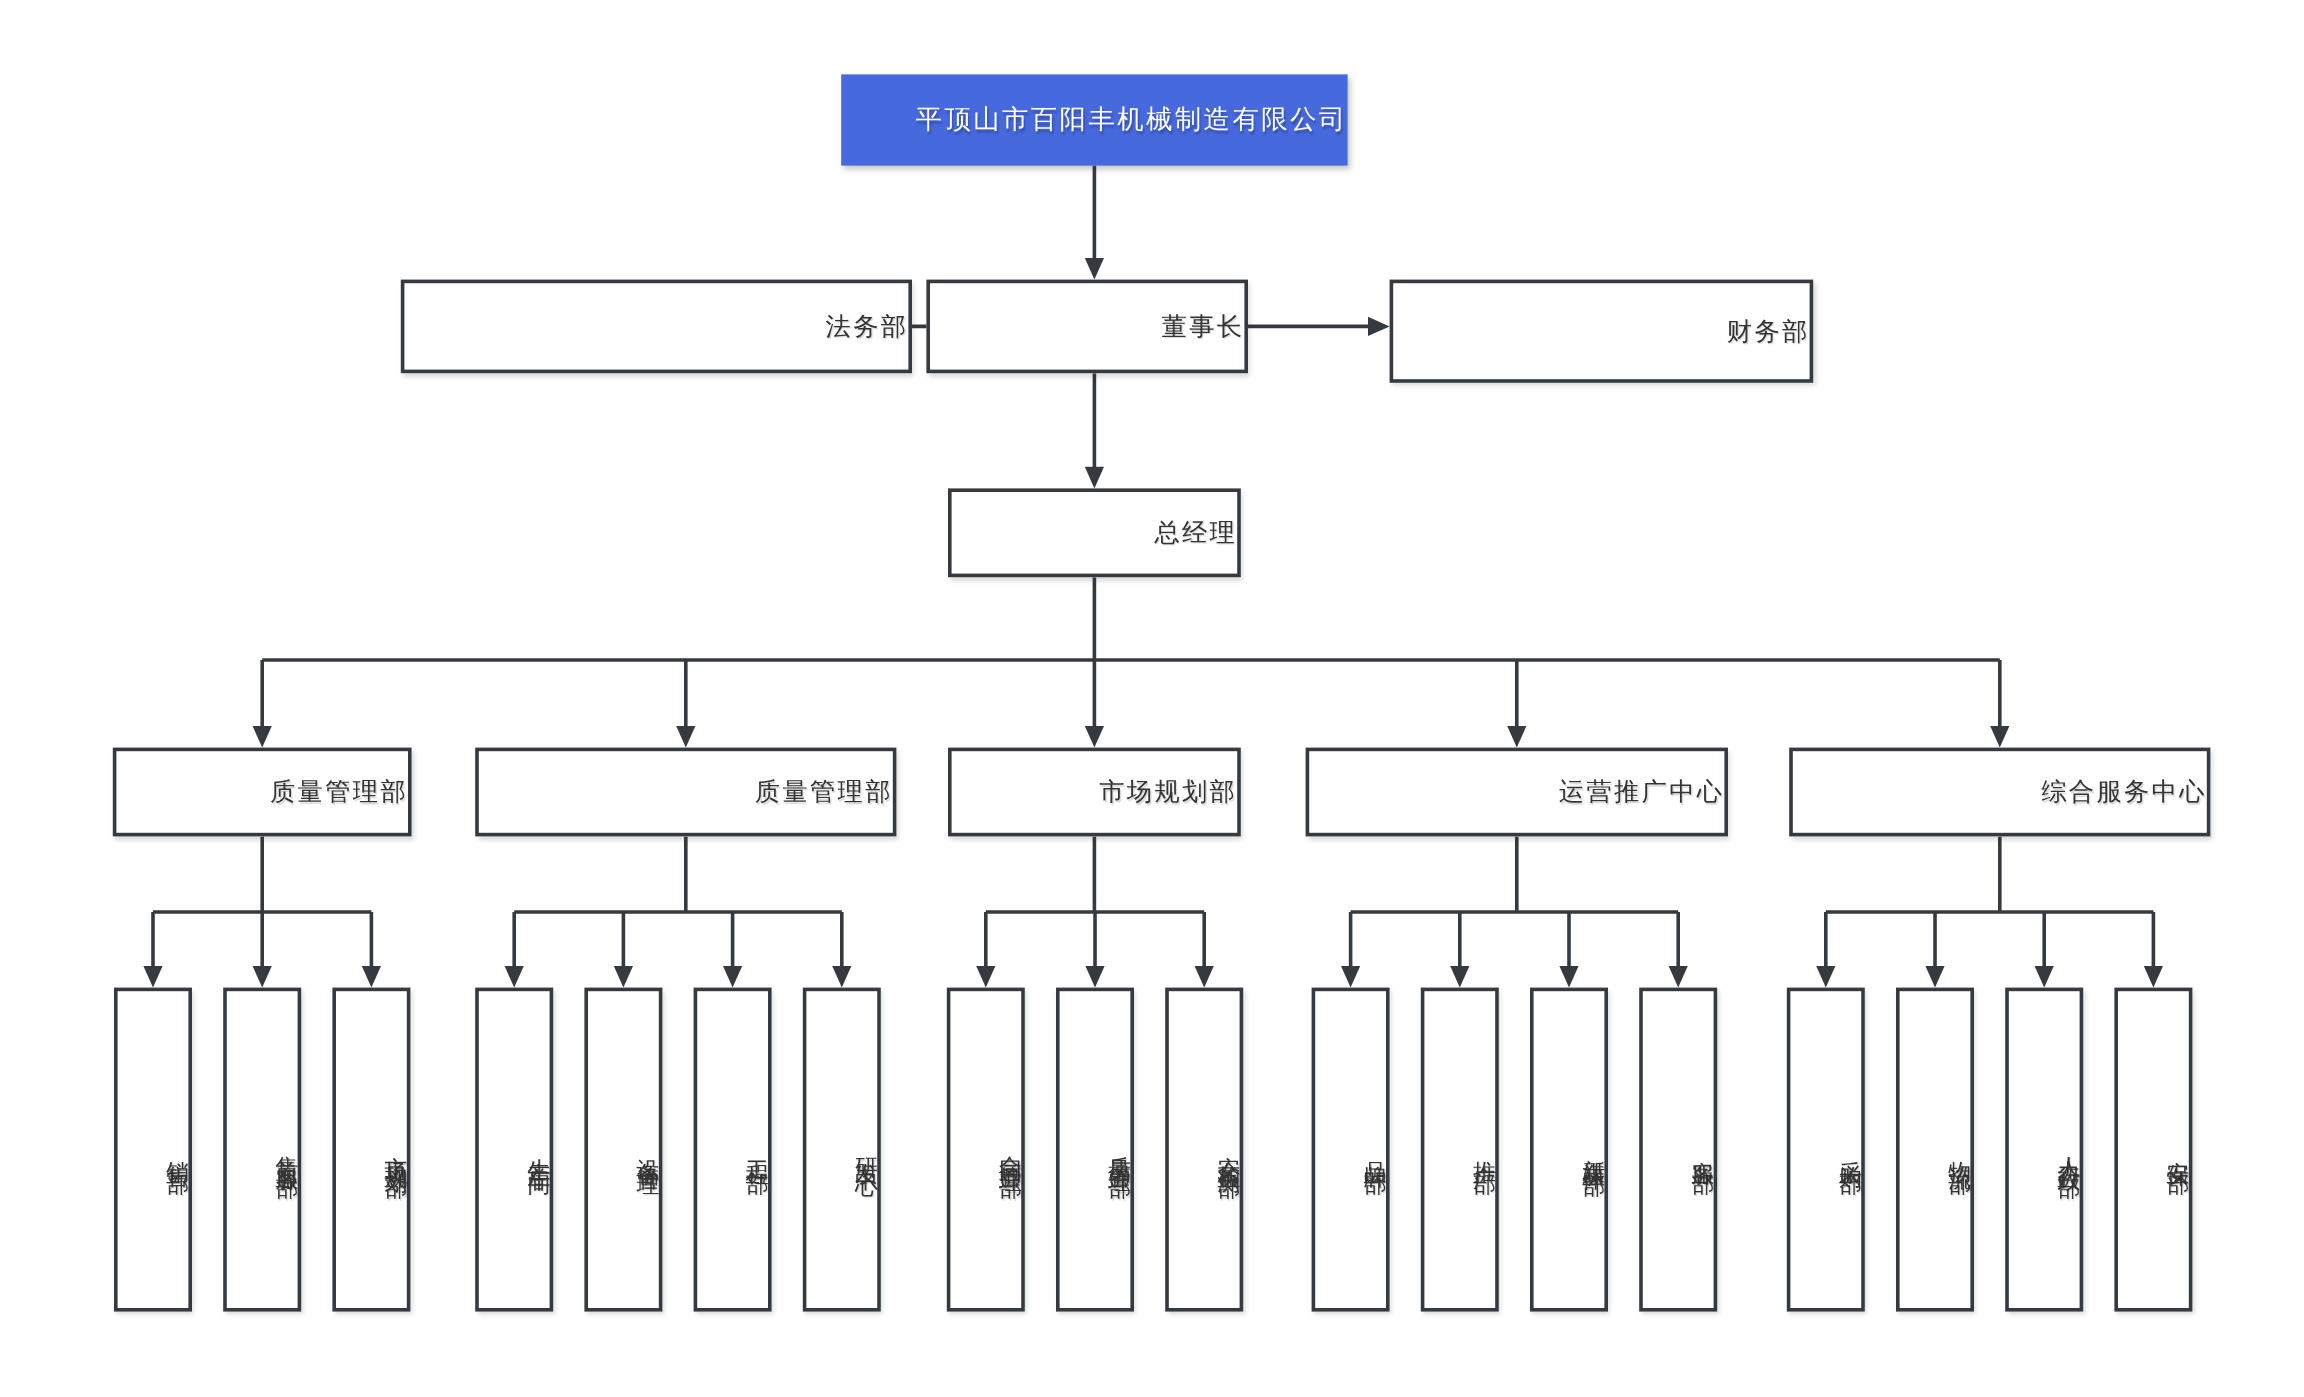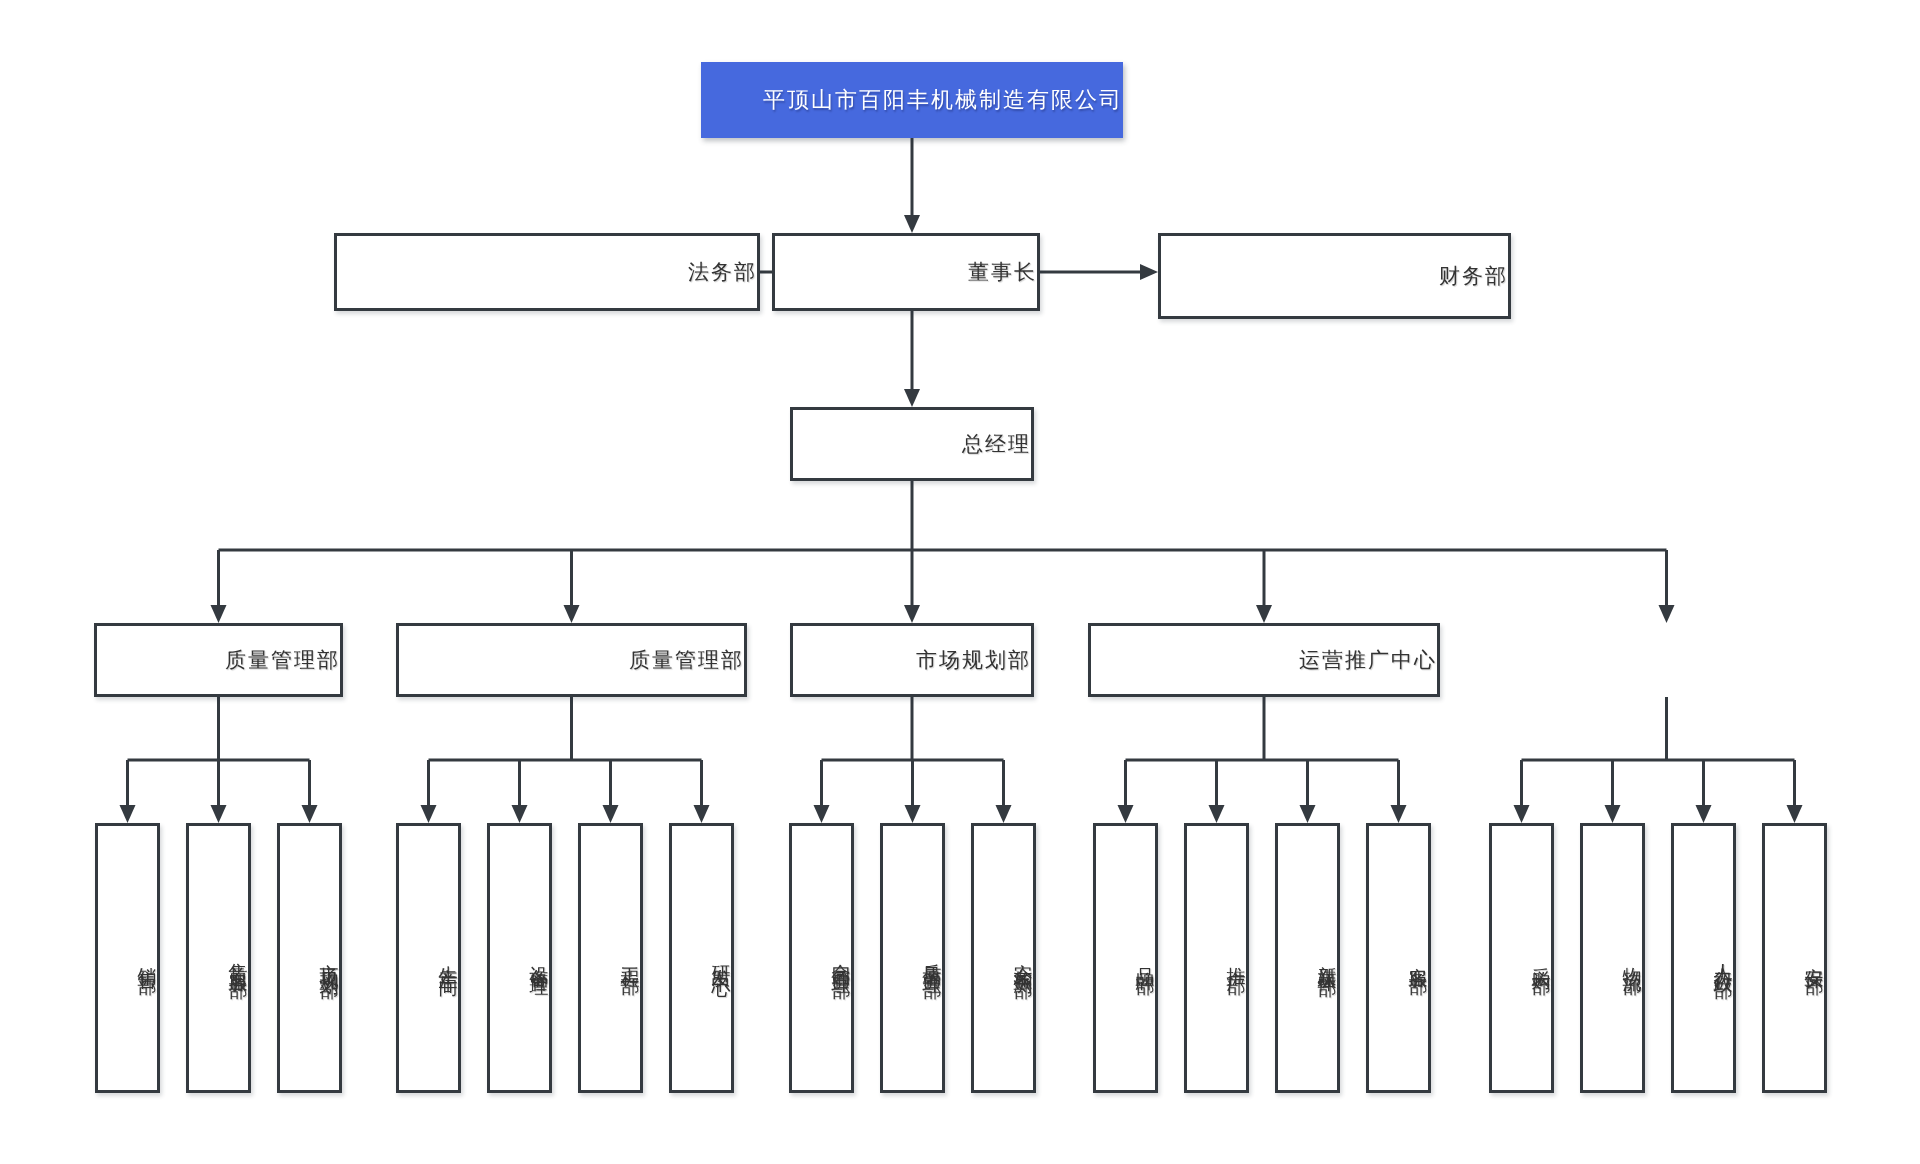"综合服务中心" div.node { html: none -> <div> <span>综合服务中心</span> </div> }
